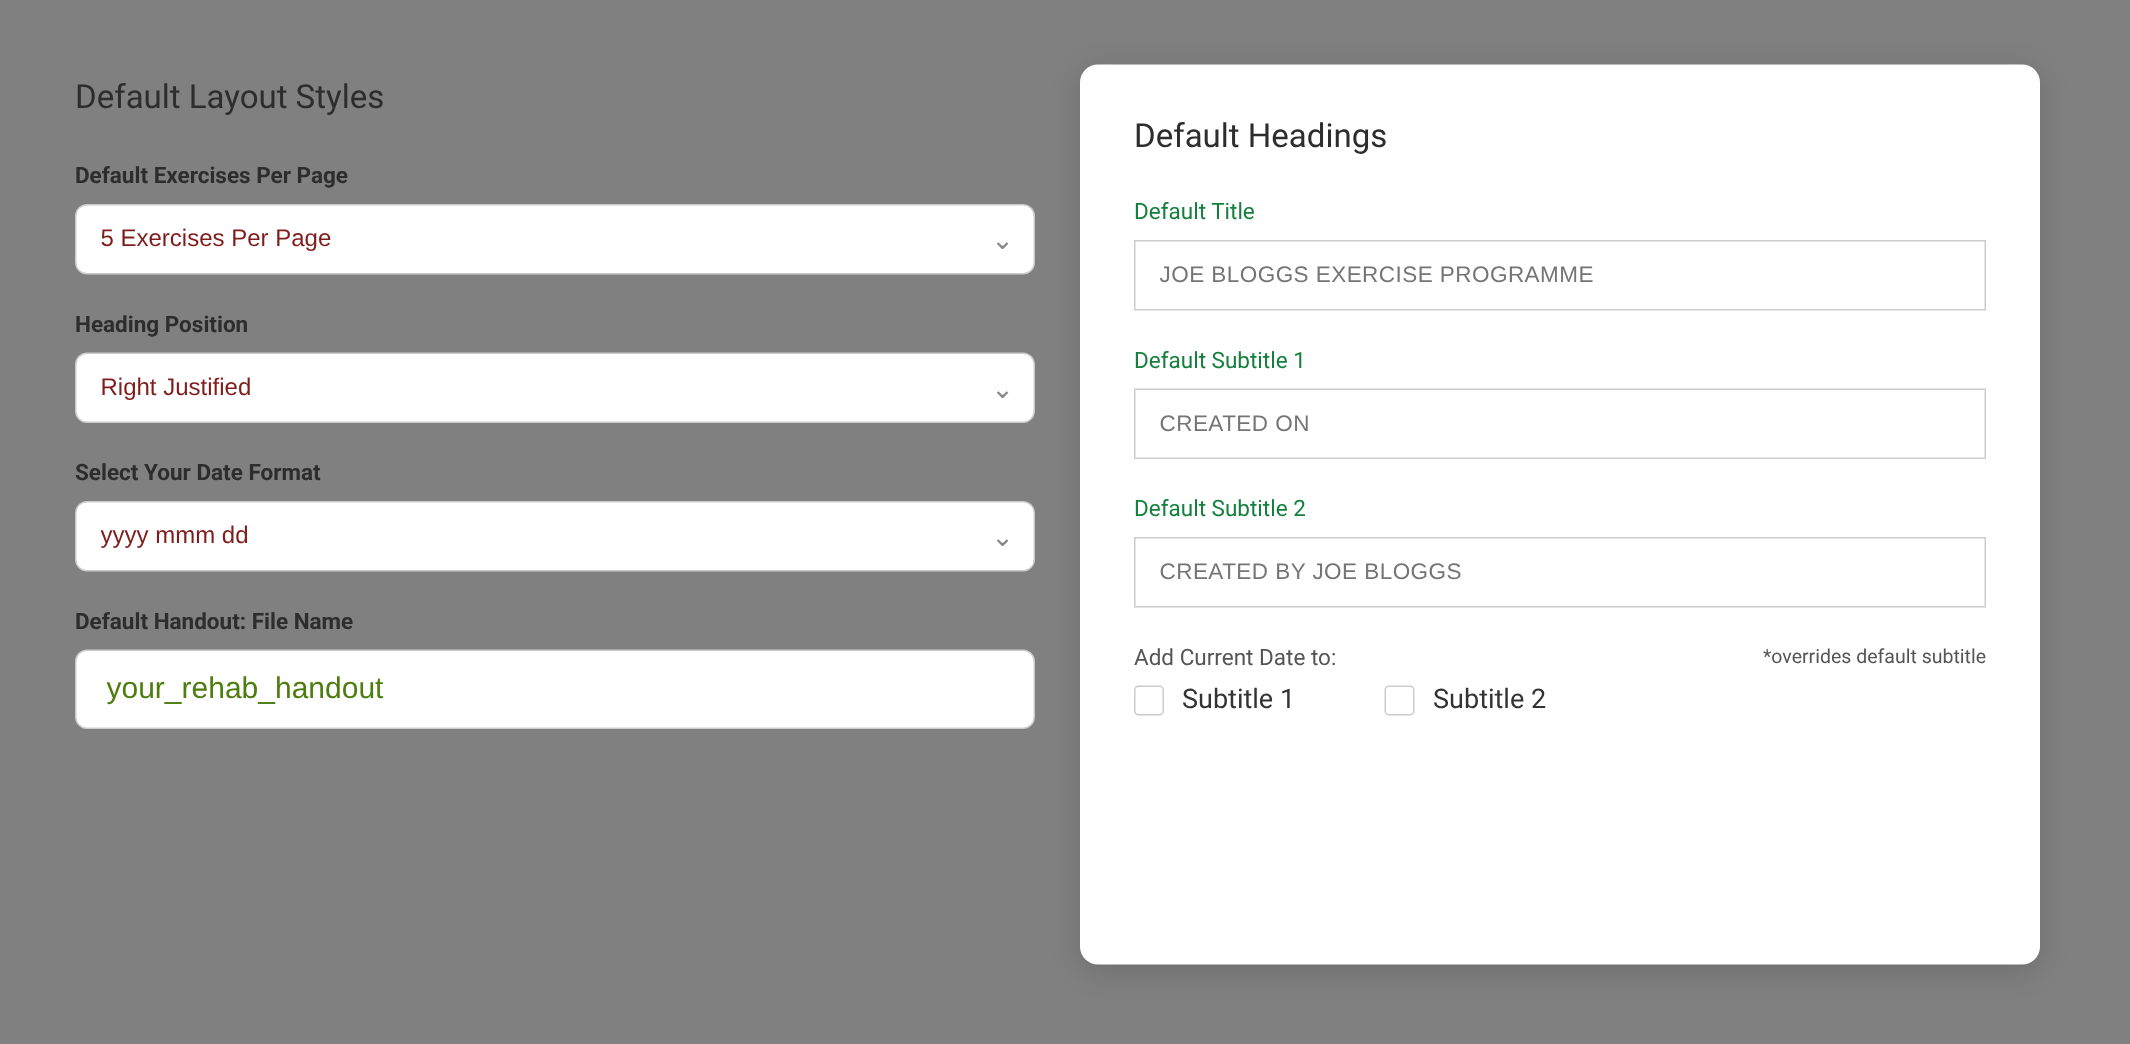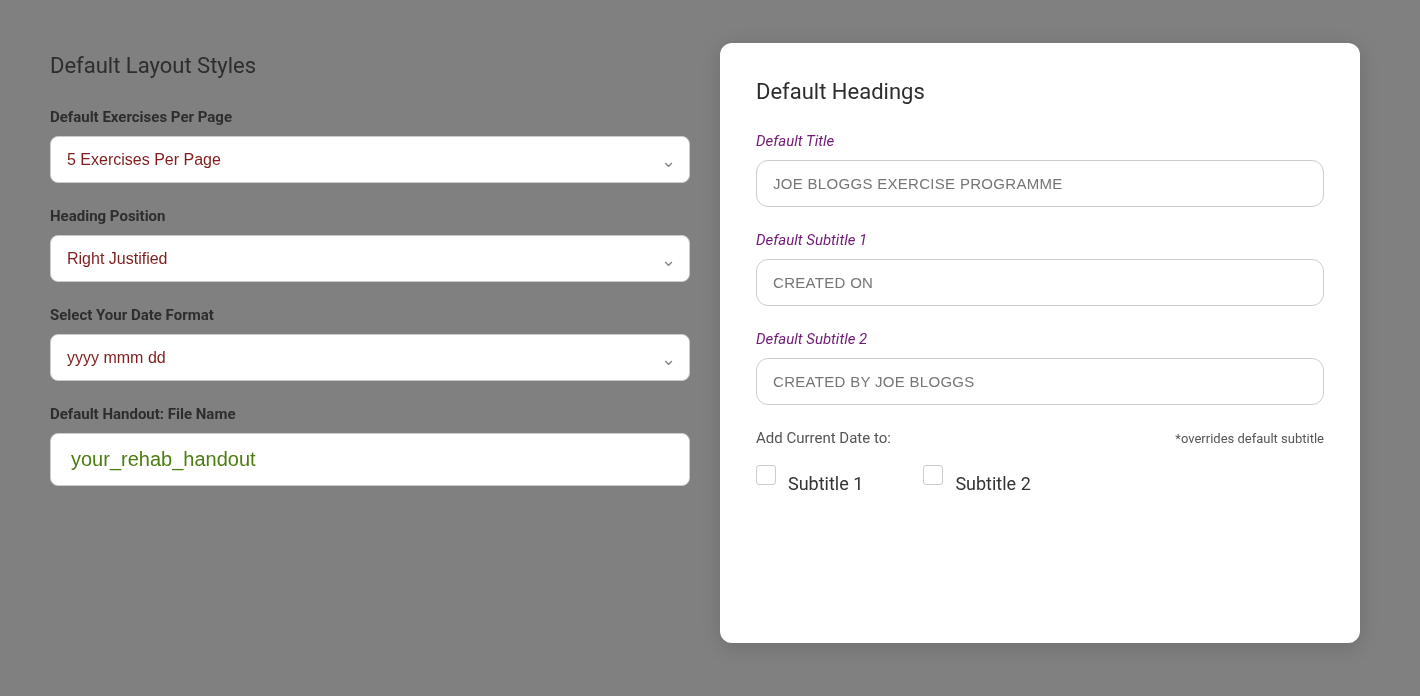"Default Title" .right-form-group label { color: #701a75 -> #15803d; font-style: italic -> none }
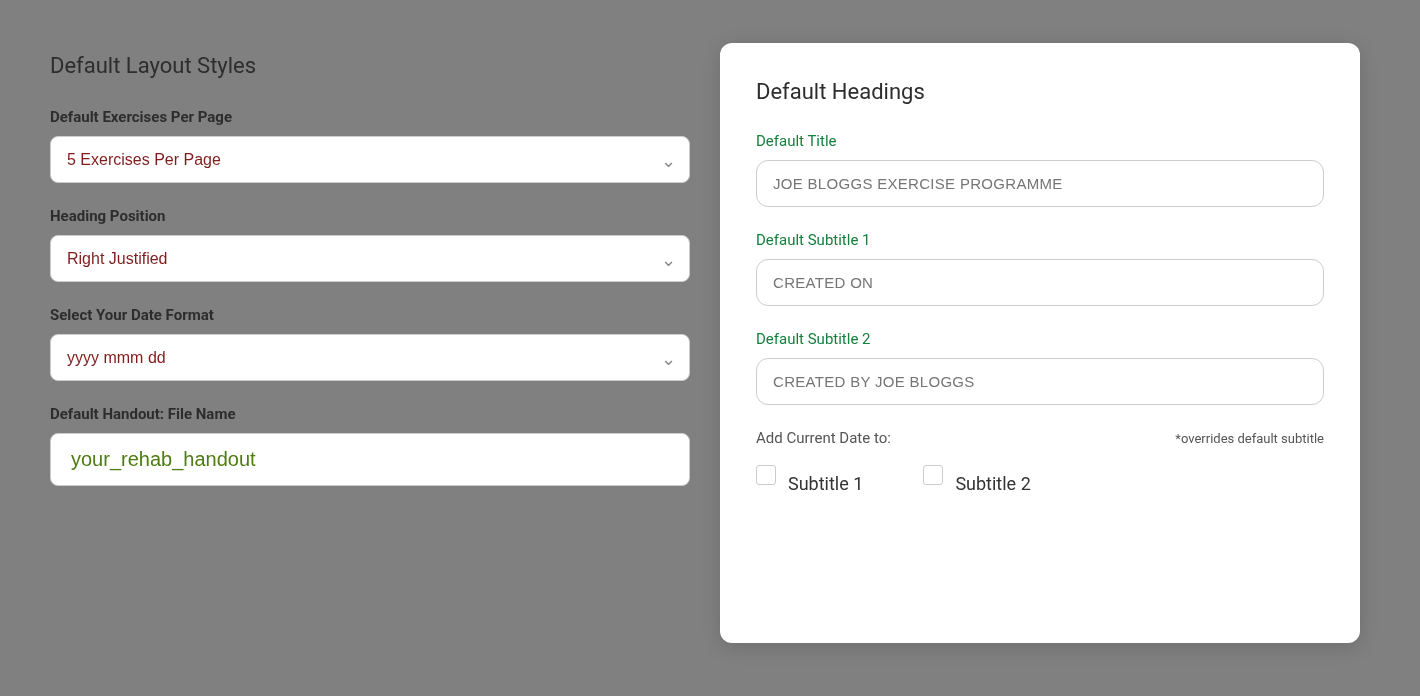"JOE BLOGGS EXERCISE PROGRAMME" .right-input { border-radius: 12px -> 0 }
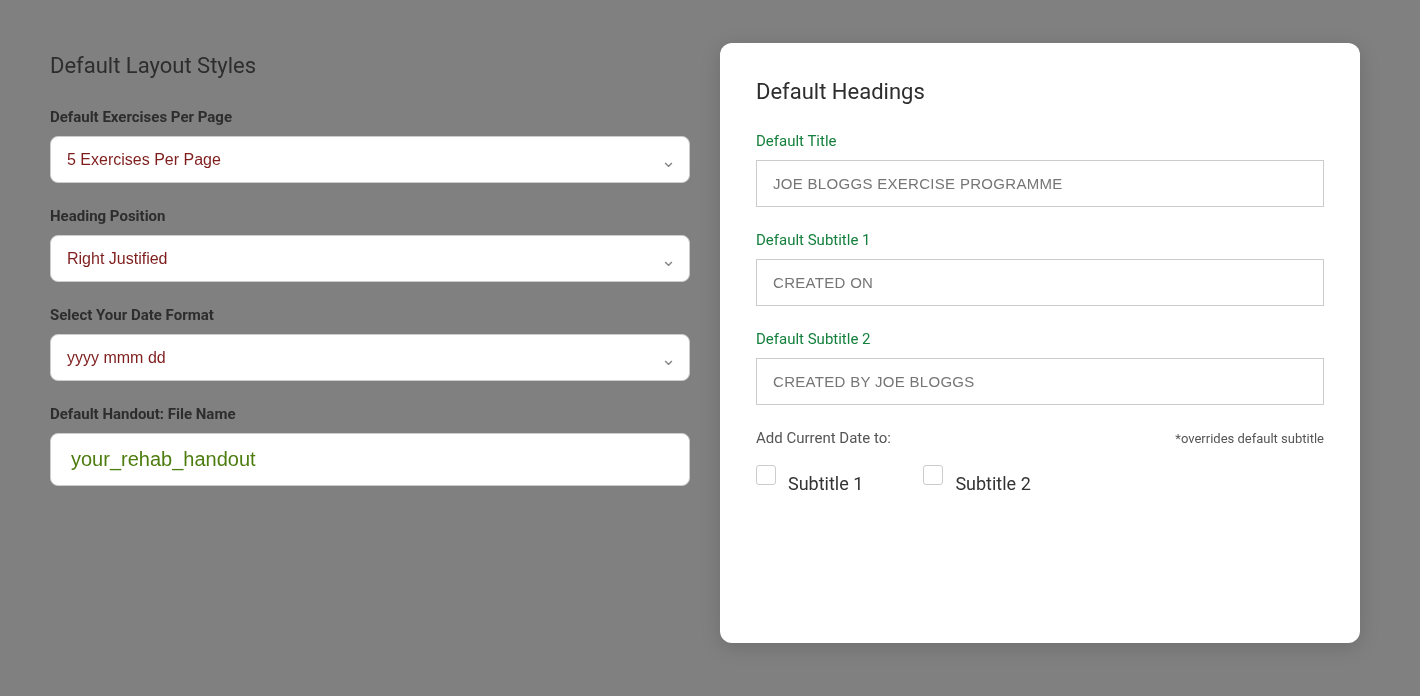"Subtitle 1" .checkbox-item label { margin-top: 17px -> none }
